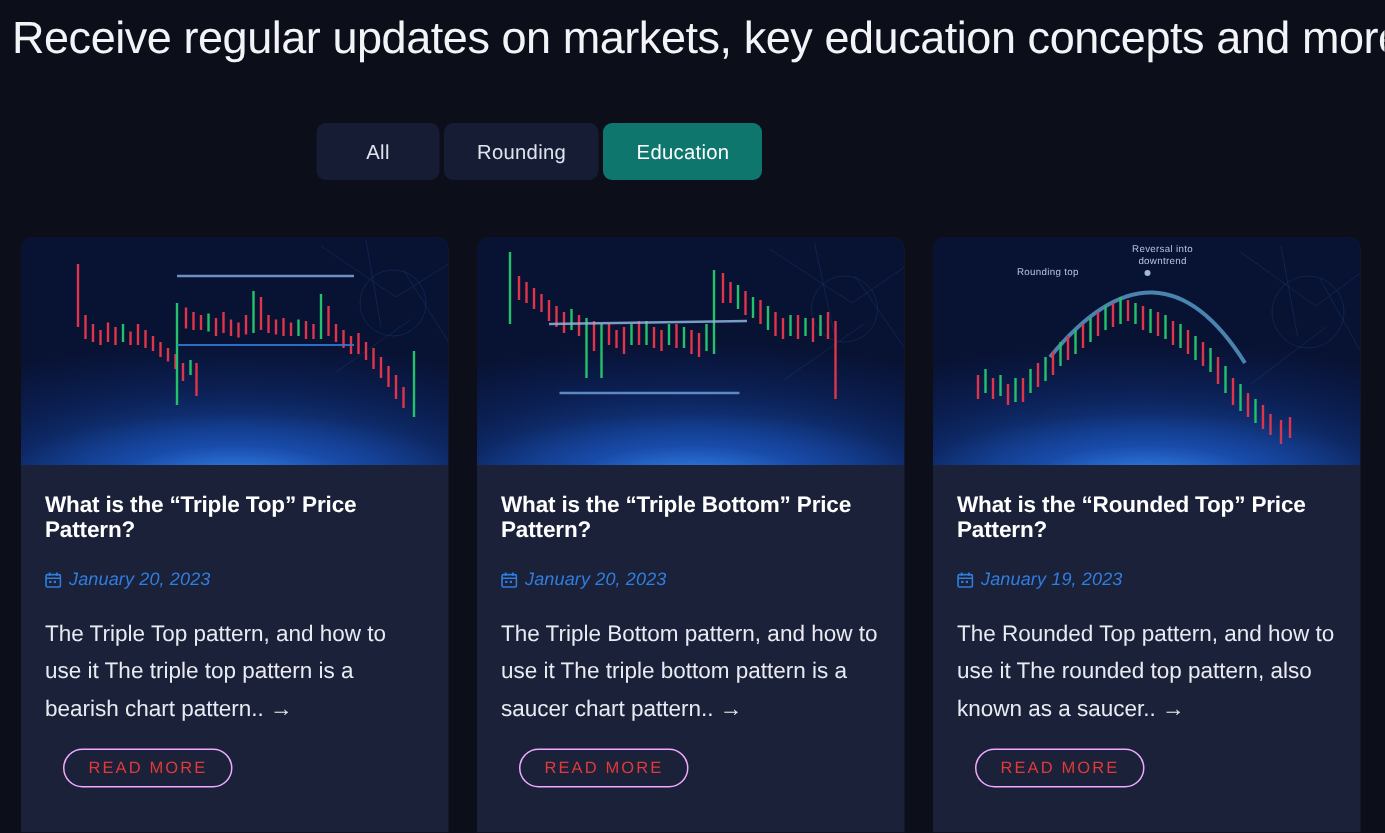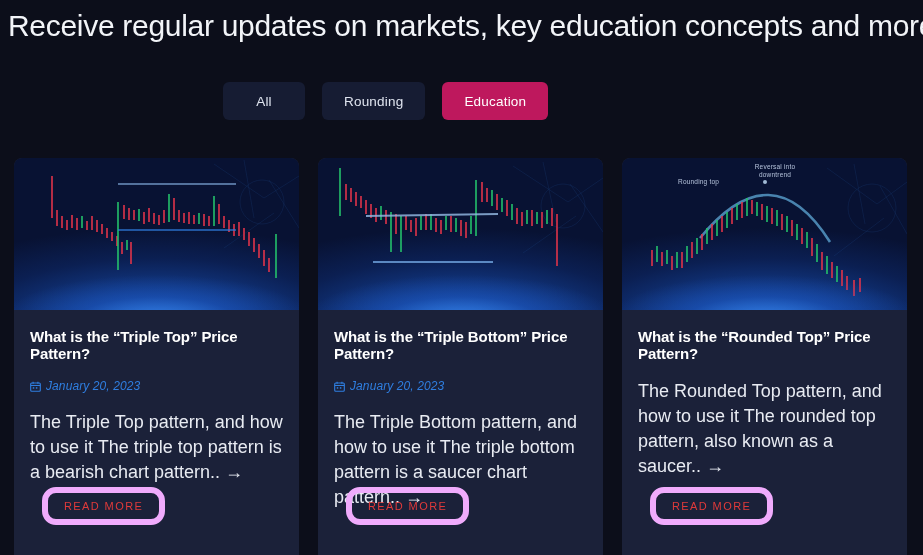"All" .tab-bar { gap: 17px -> 3px; left: 223px -> 211px }
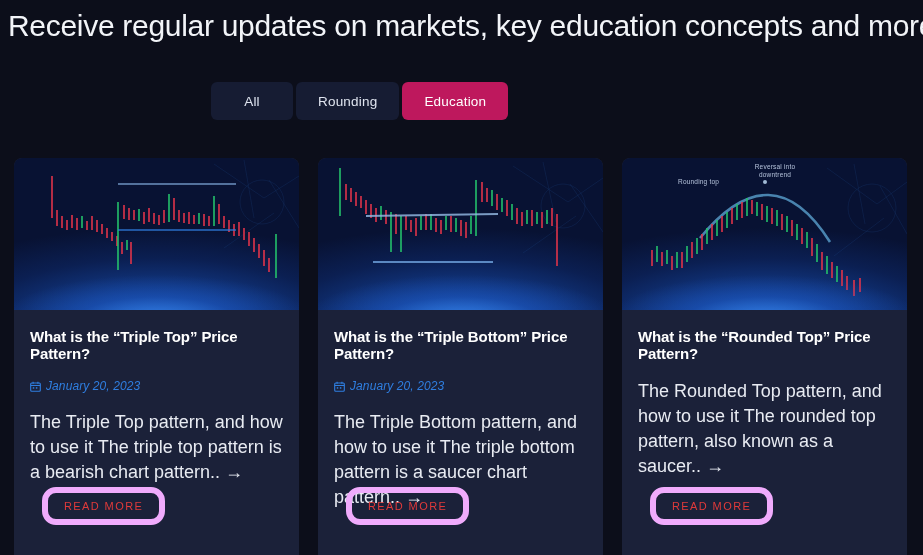"Education" .tab.is-active { background: #be185d -> #0f766e }
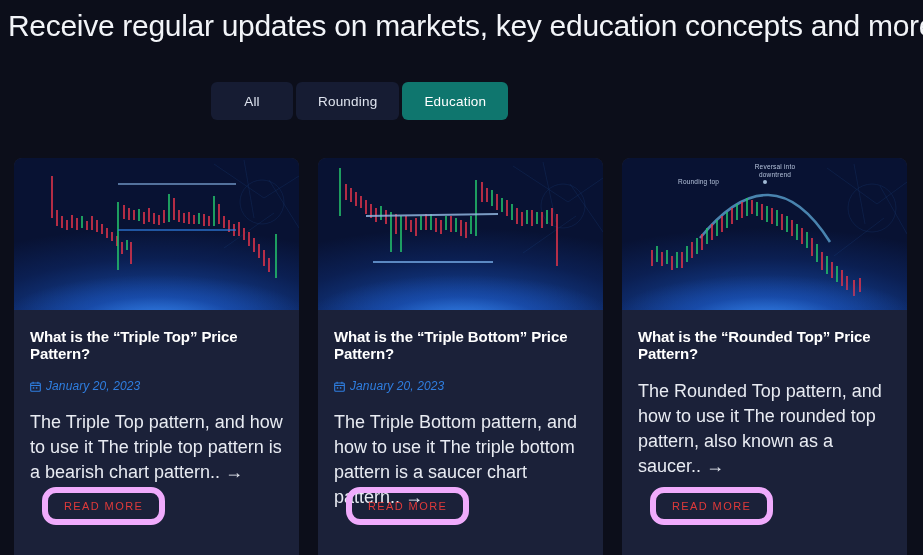"January 19, 2023" div.card-date-row { html: none -> <div> <svg> <rect></rect> <path></path> <path></path> <rect></rect> <rect></rect> </svg> <span>January 19, 2023</span> </div> }
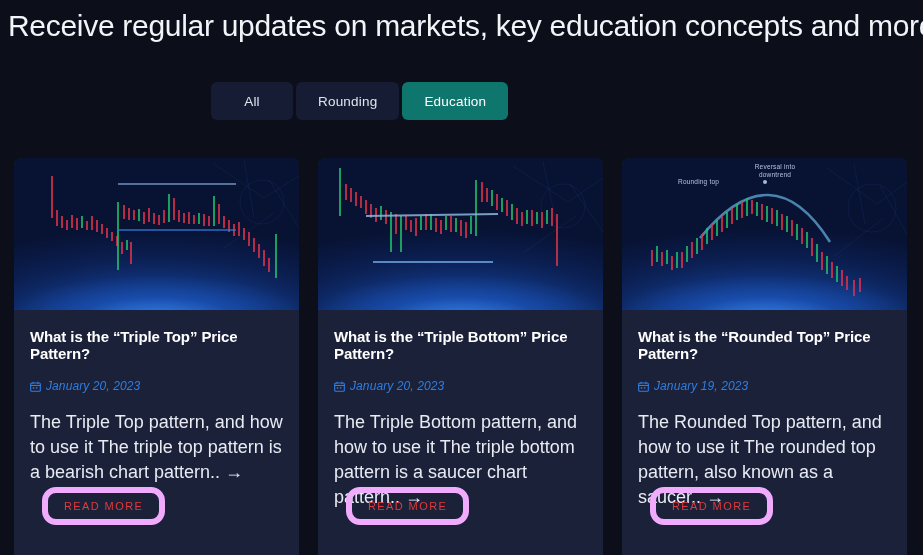"The Triple Top pattern, and" .card-excerpt { font-size: 18px -> 15px }
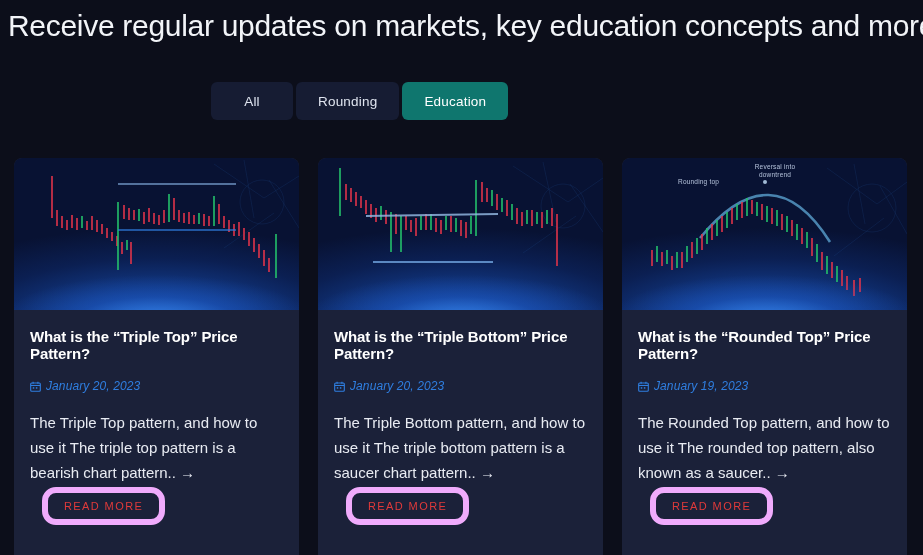"READ MORE" .read-more { border: 6px solid #f0abfc -> 1px solid #f0abfc; height: 38px -> 26px }
